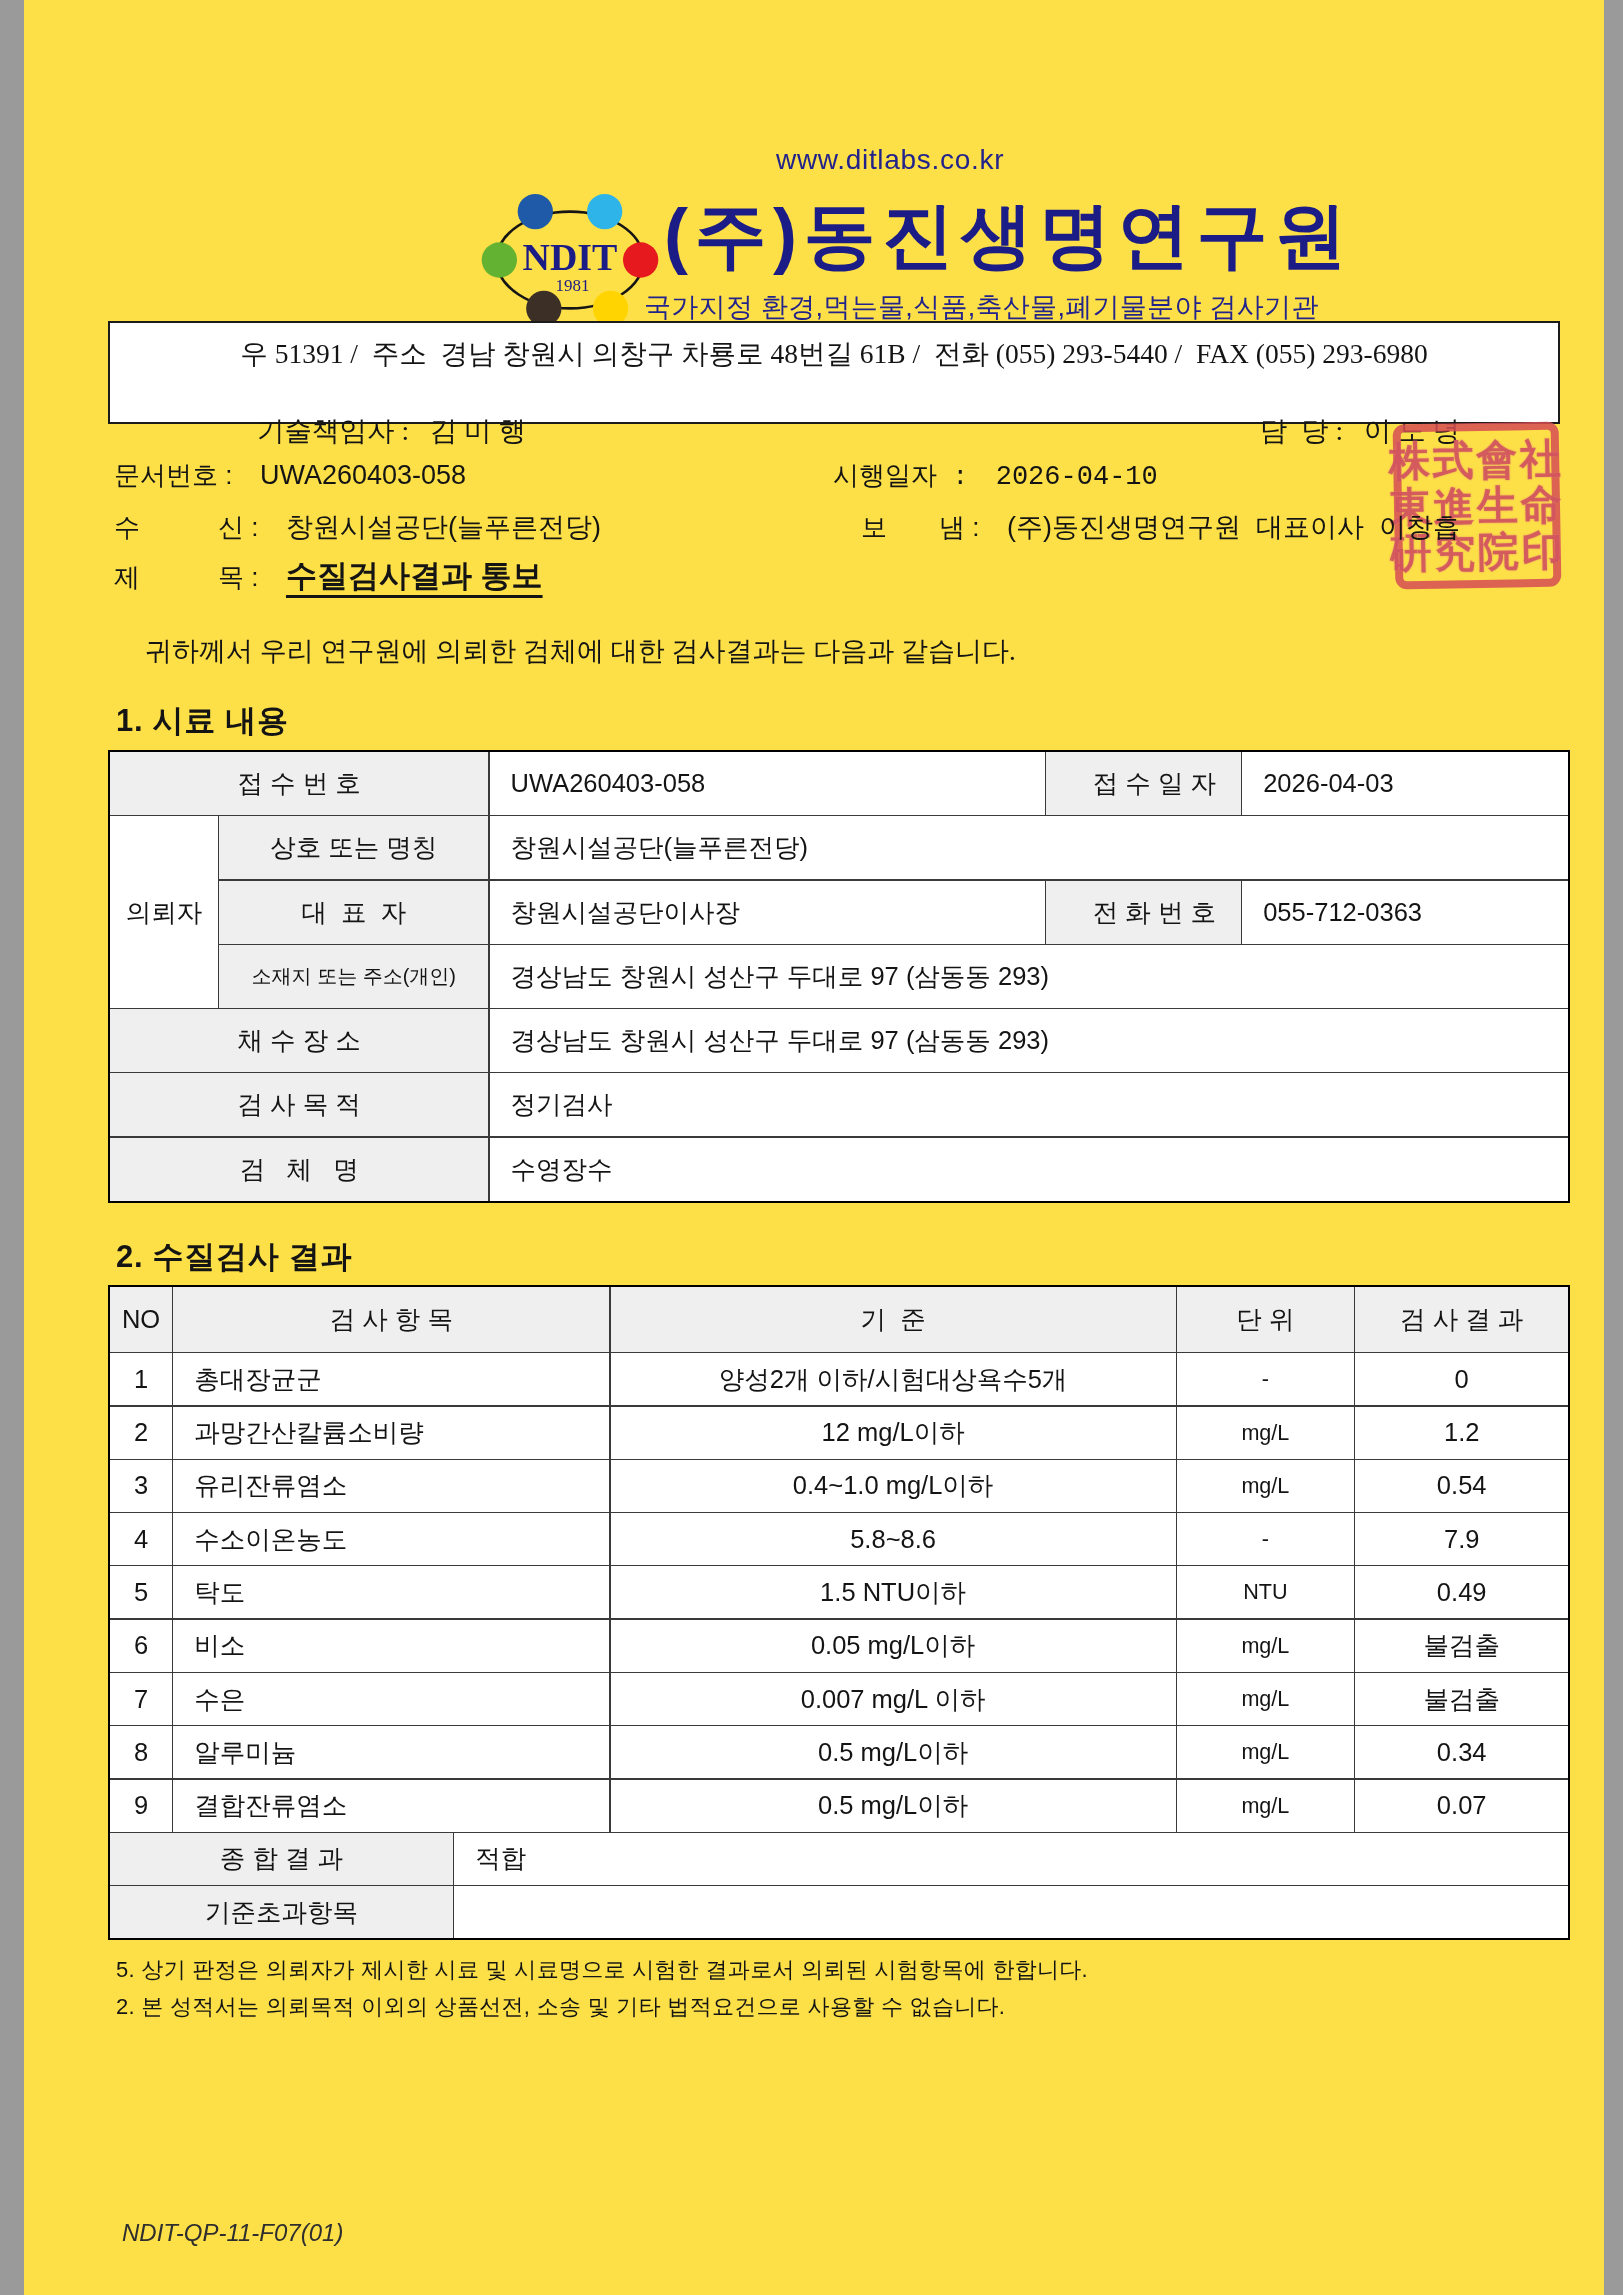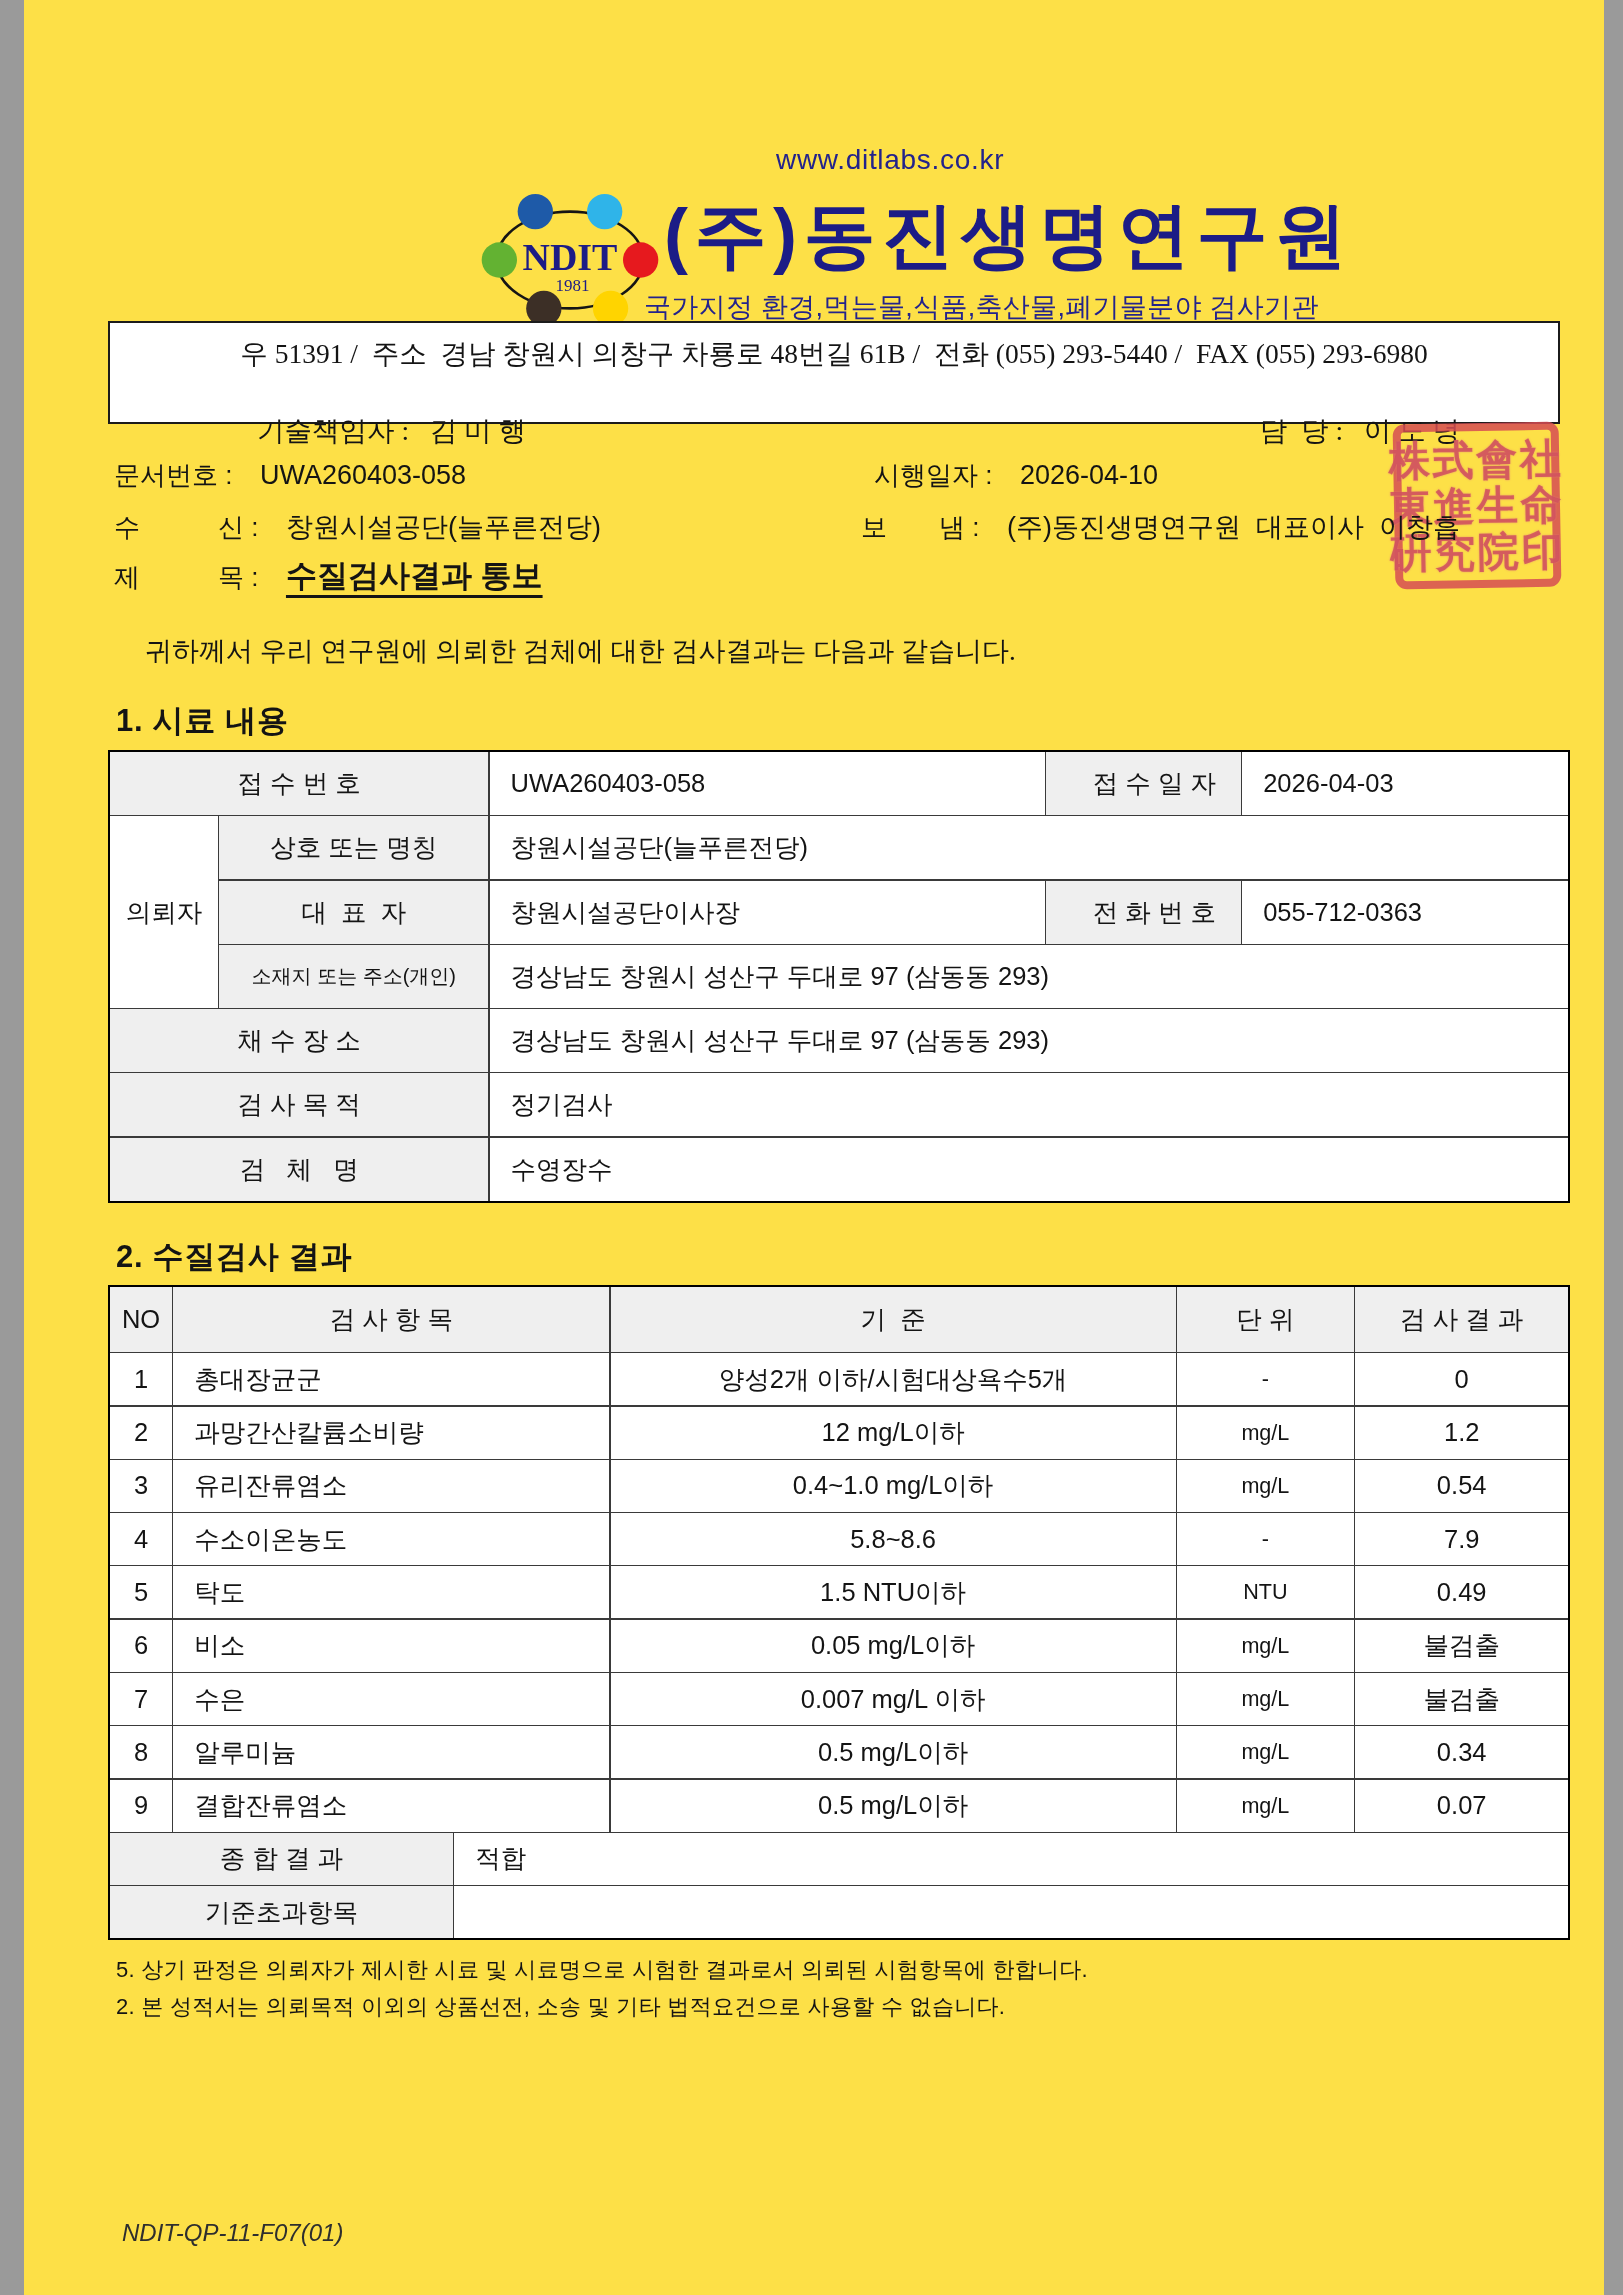"시행일자 :" .di-date { font-family: none -> Liberation Mono, monospace; left: 850px -> 809px }
